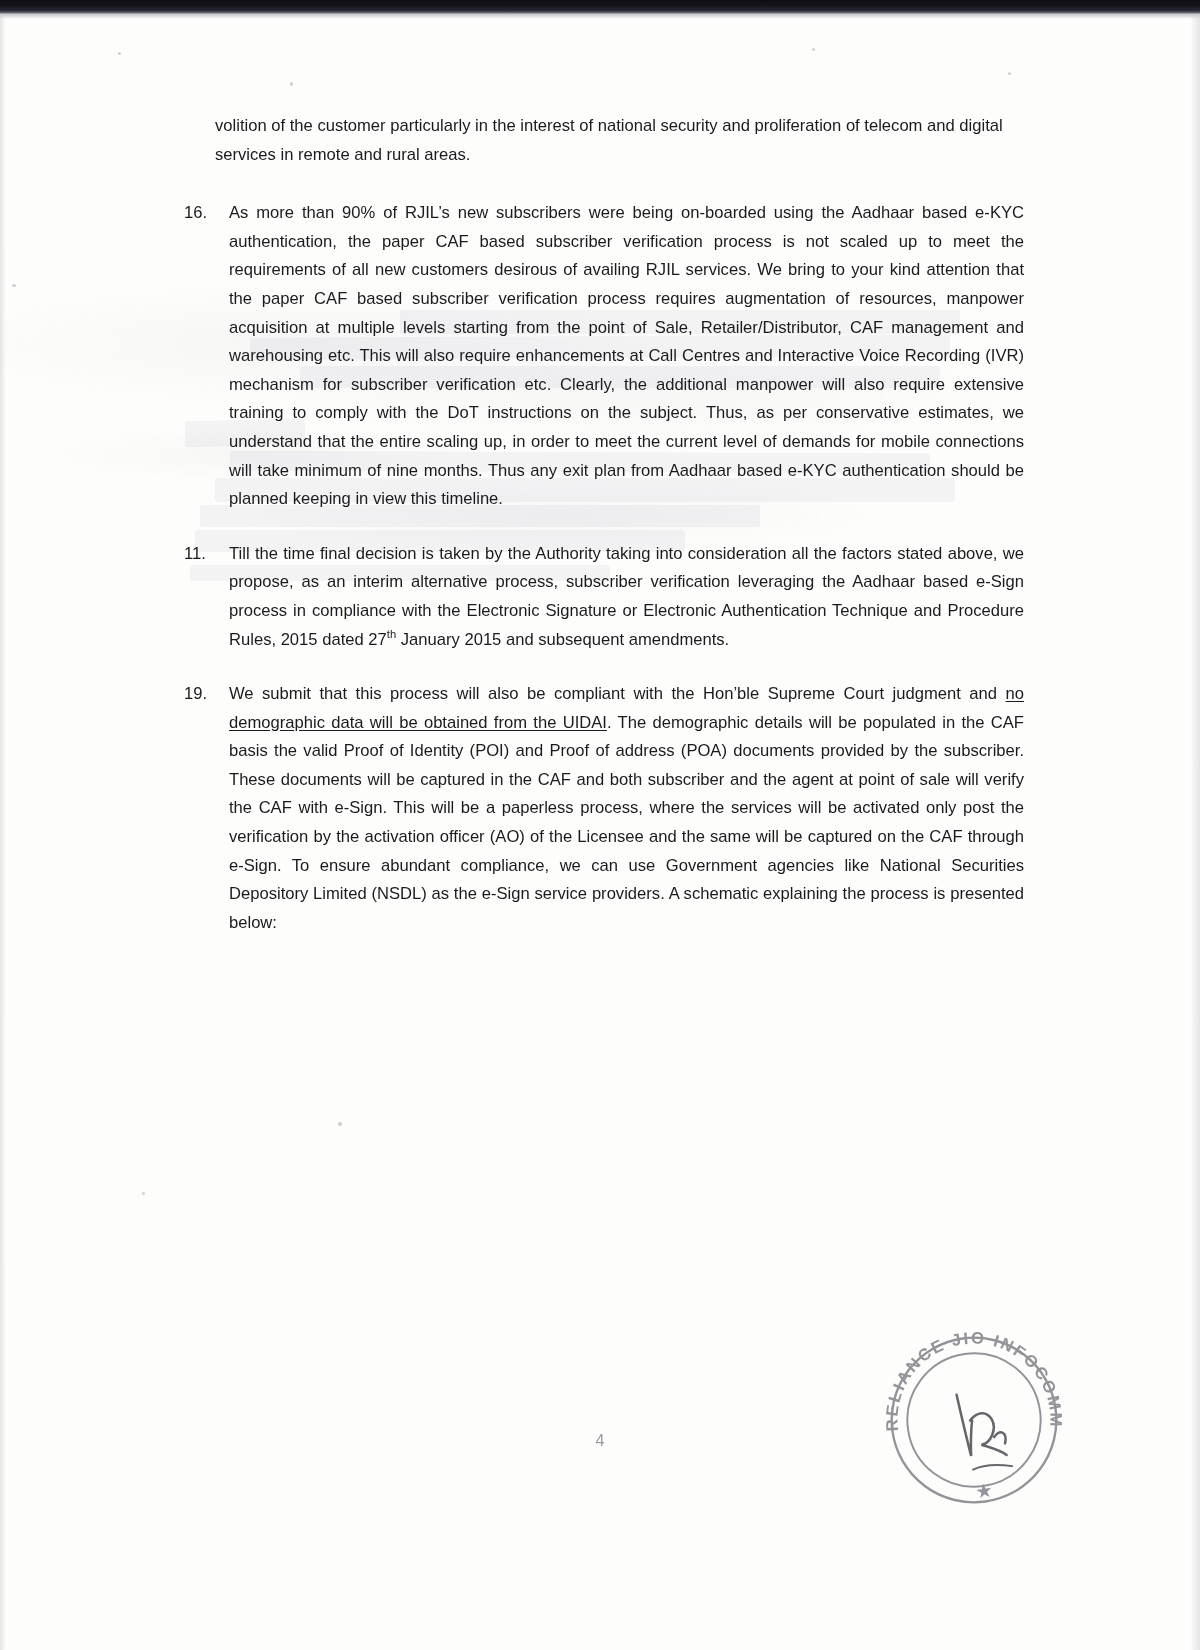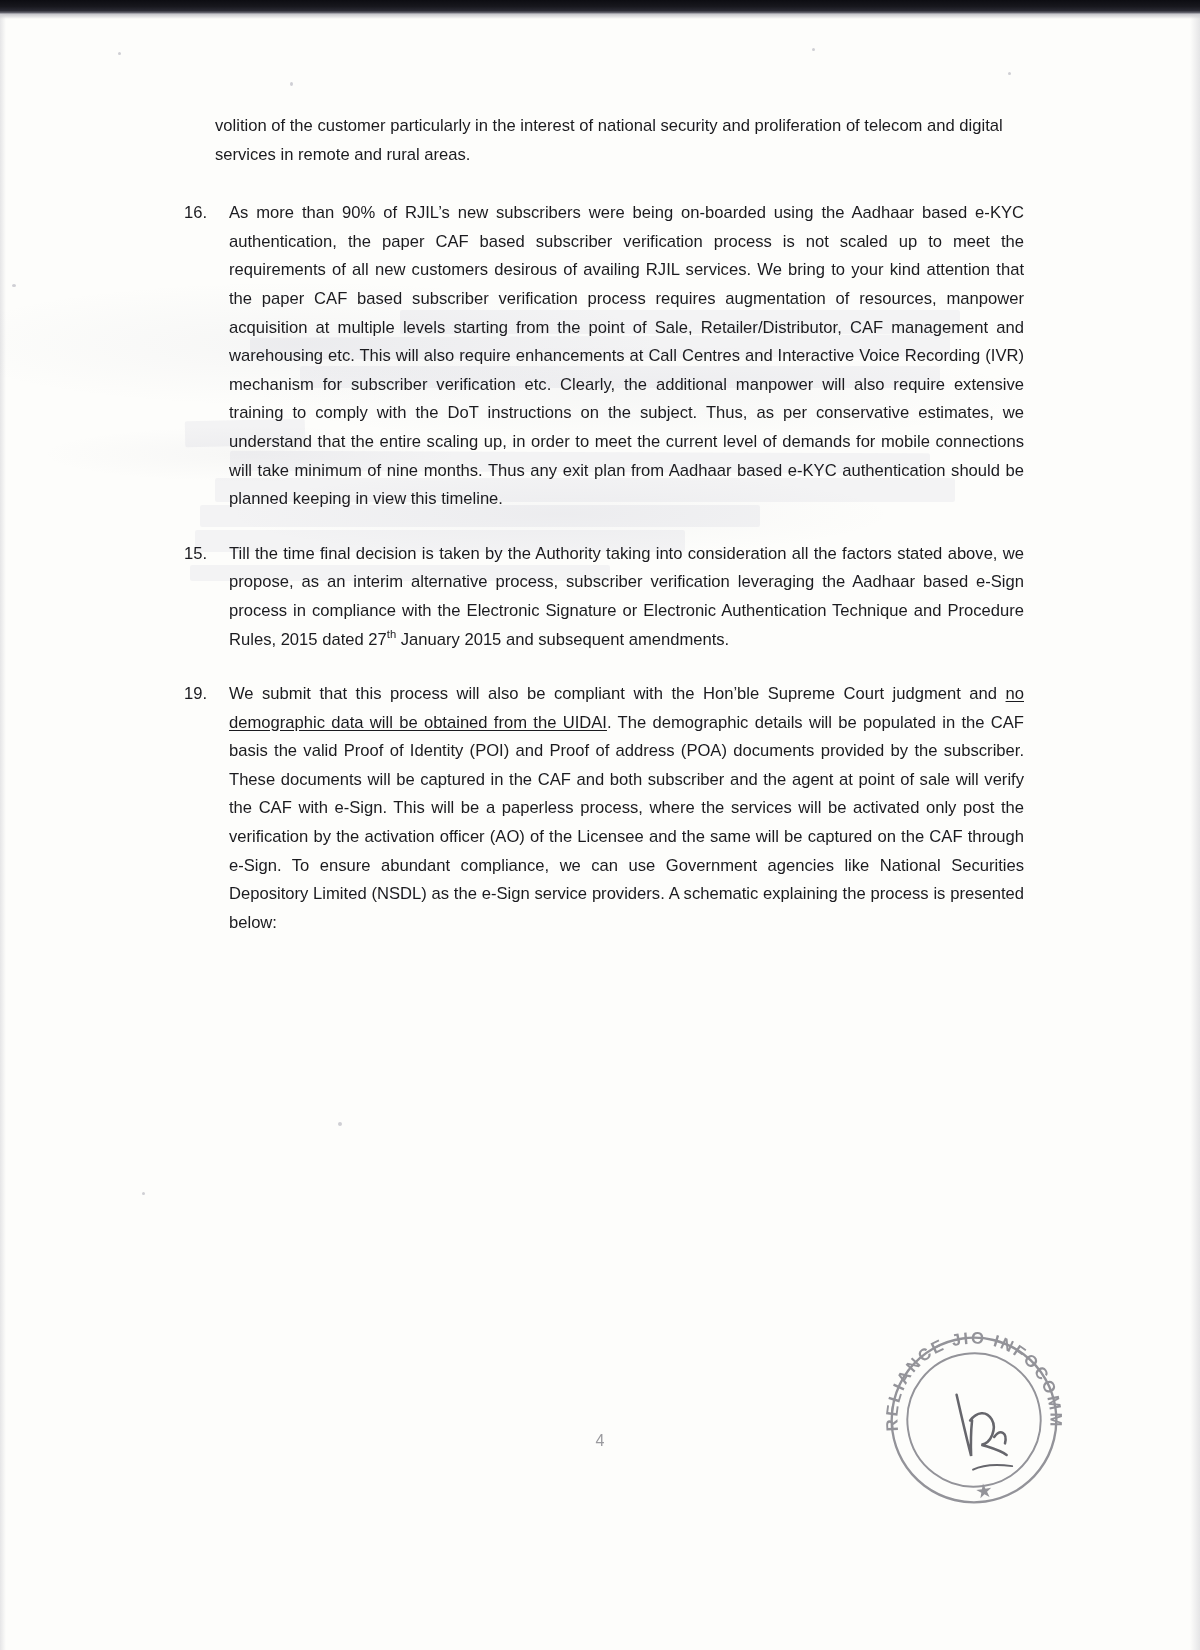"15." div.num { text: 15 -> 11 }
